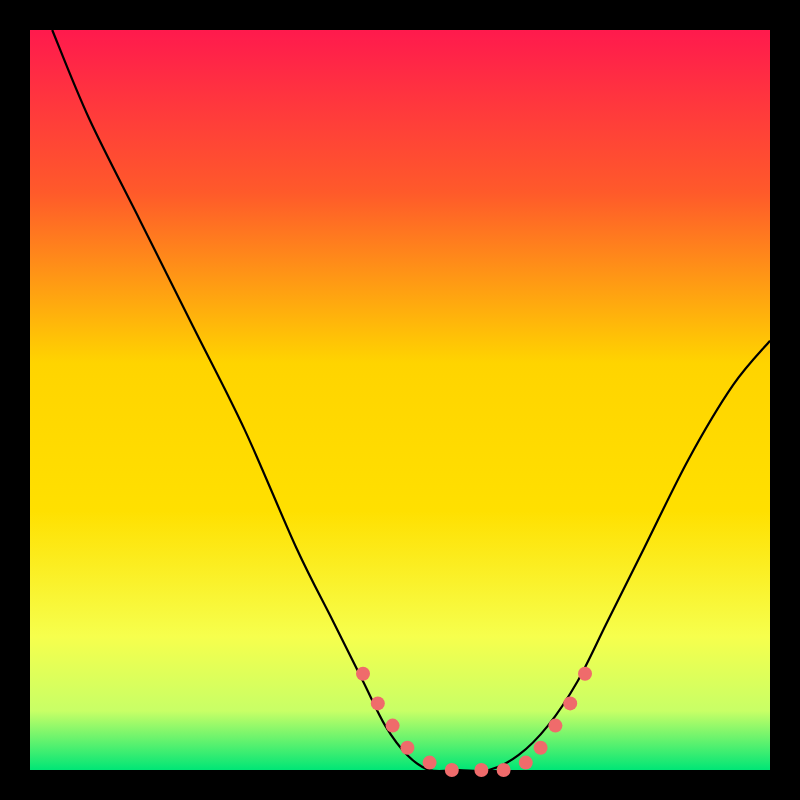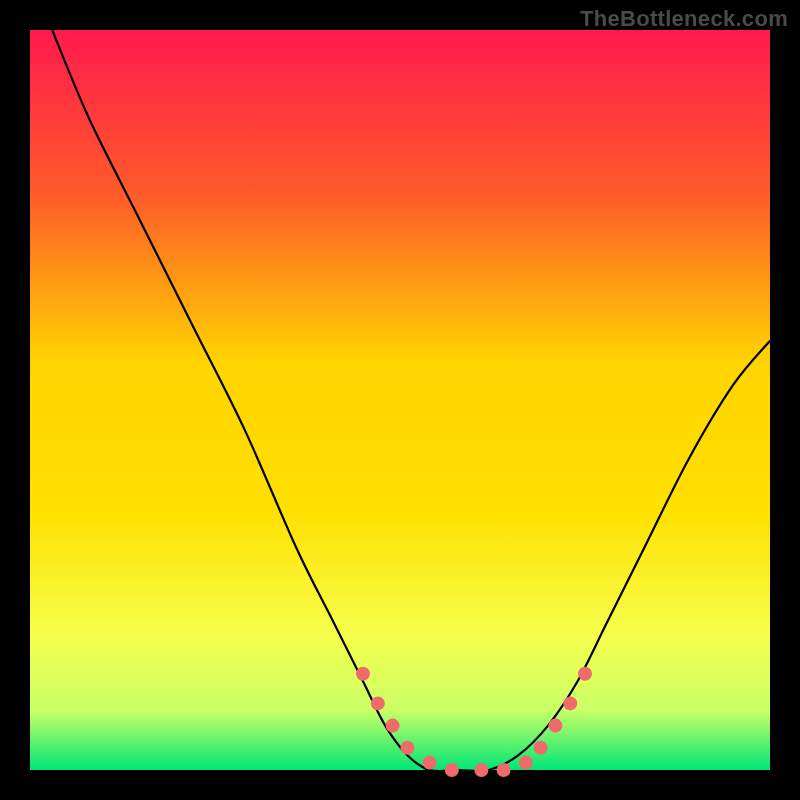"TheBottleneck.com" div.watermark { html: <div>TheBottleneck.com</div> -> none }
